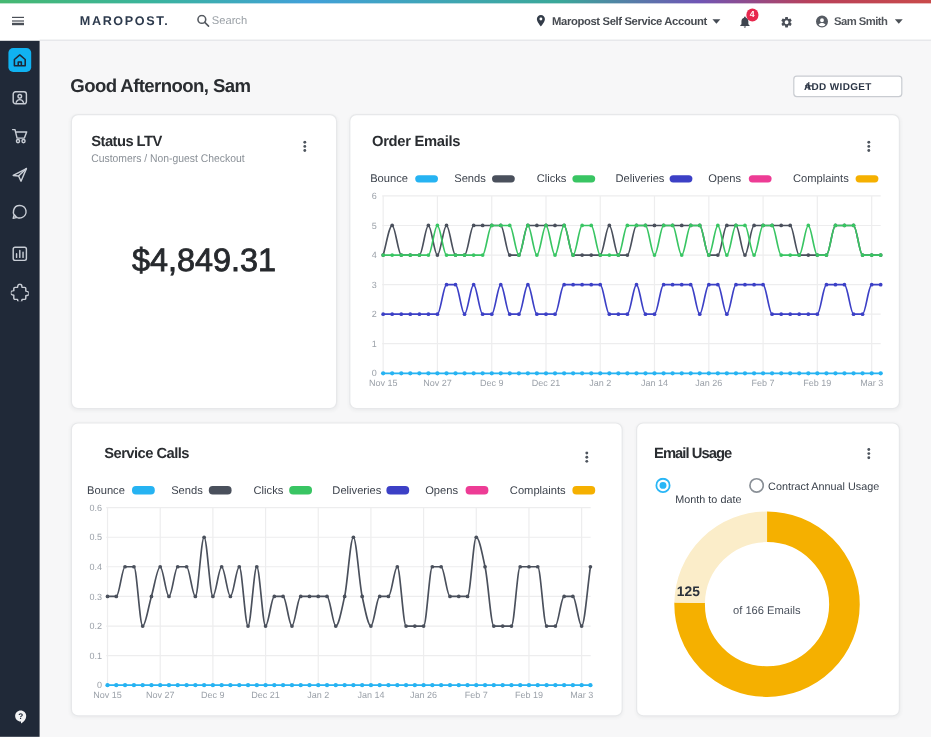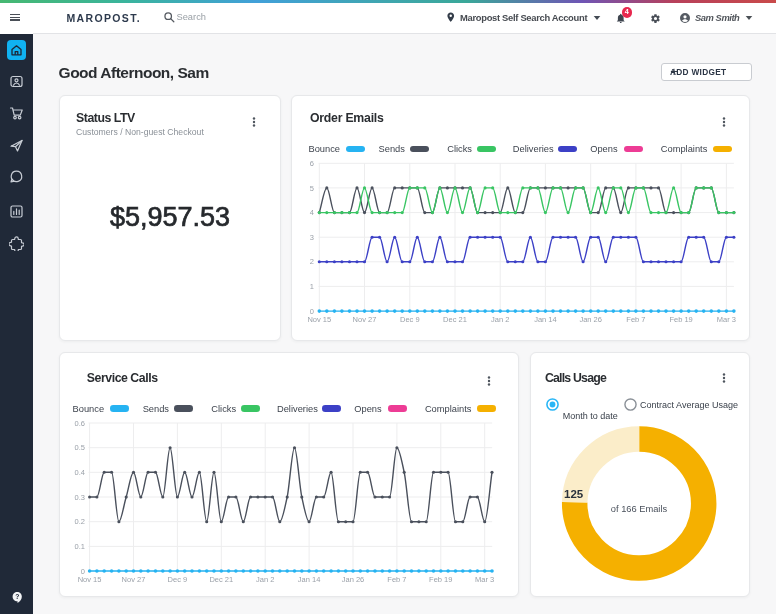"Maropost Self Search Account" div.abs { text: Search -> Service }
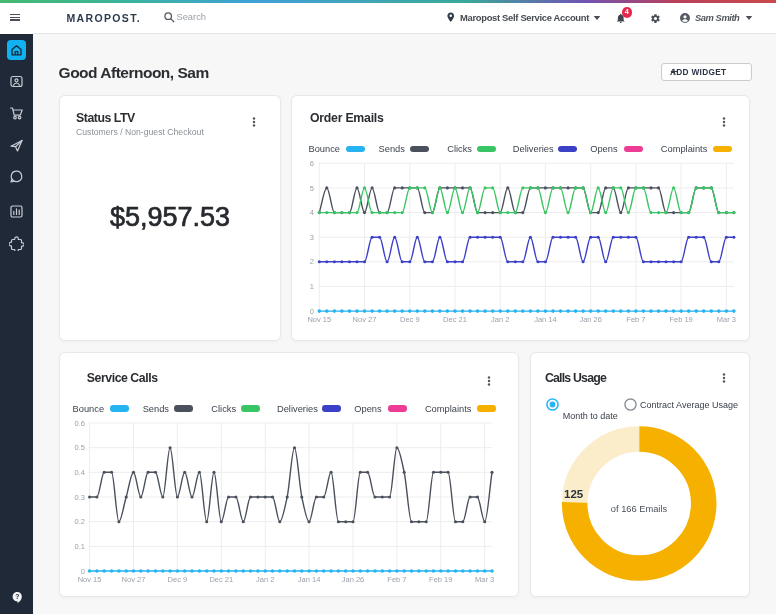"Sam Smith" div.abs { font-style: italic -> none }
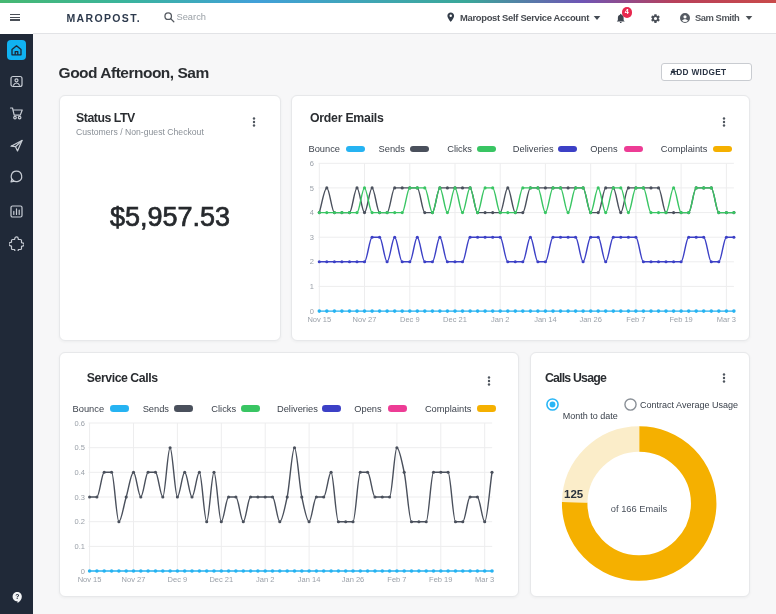"$5,957.53" div.abs { text: $5,957.53 -> $4,849.31 }
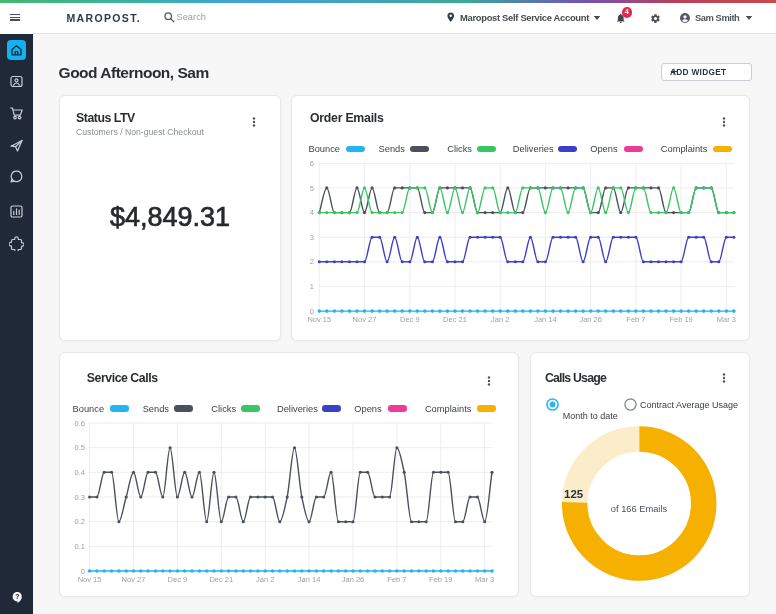"Calls Usage" div.ctitle { text: Calls -> Email }
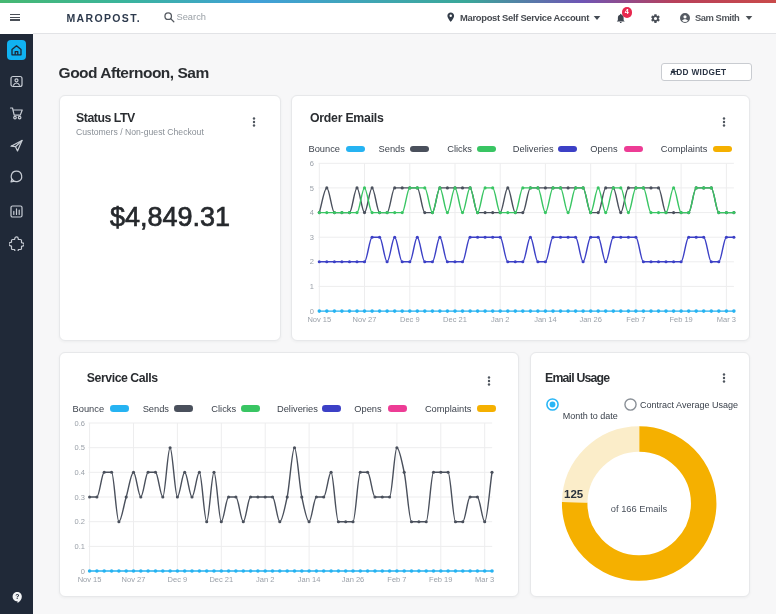"Contract Average Usage" div.abs { text: Average -> Annual }
